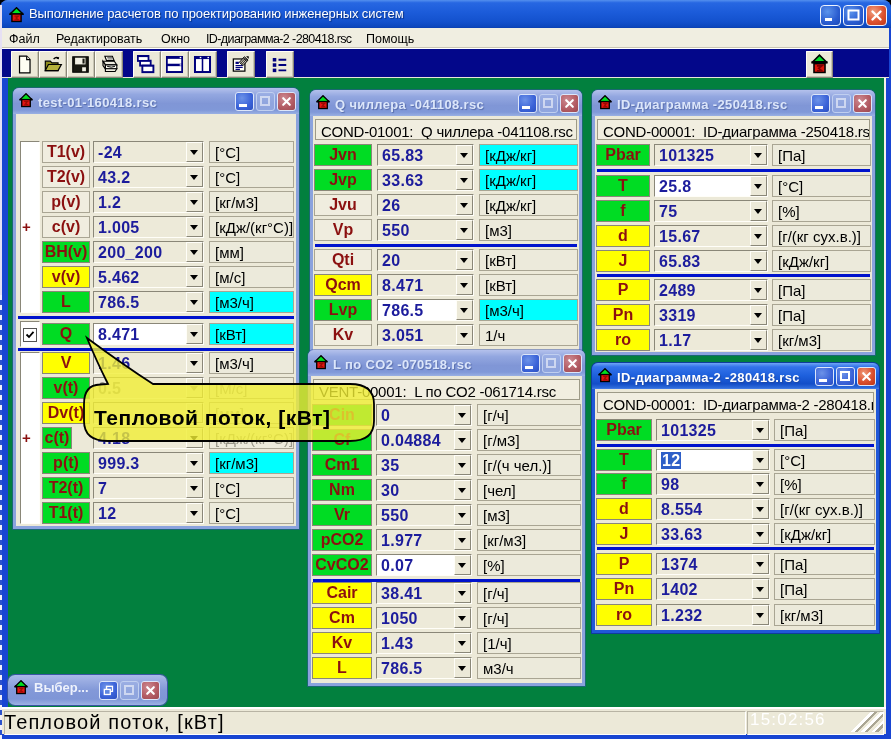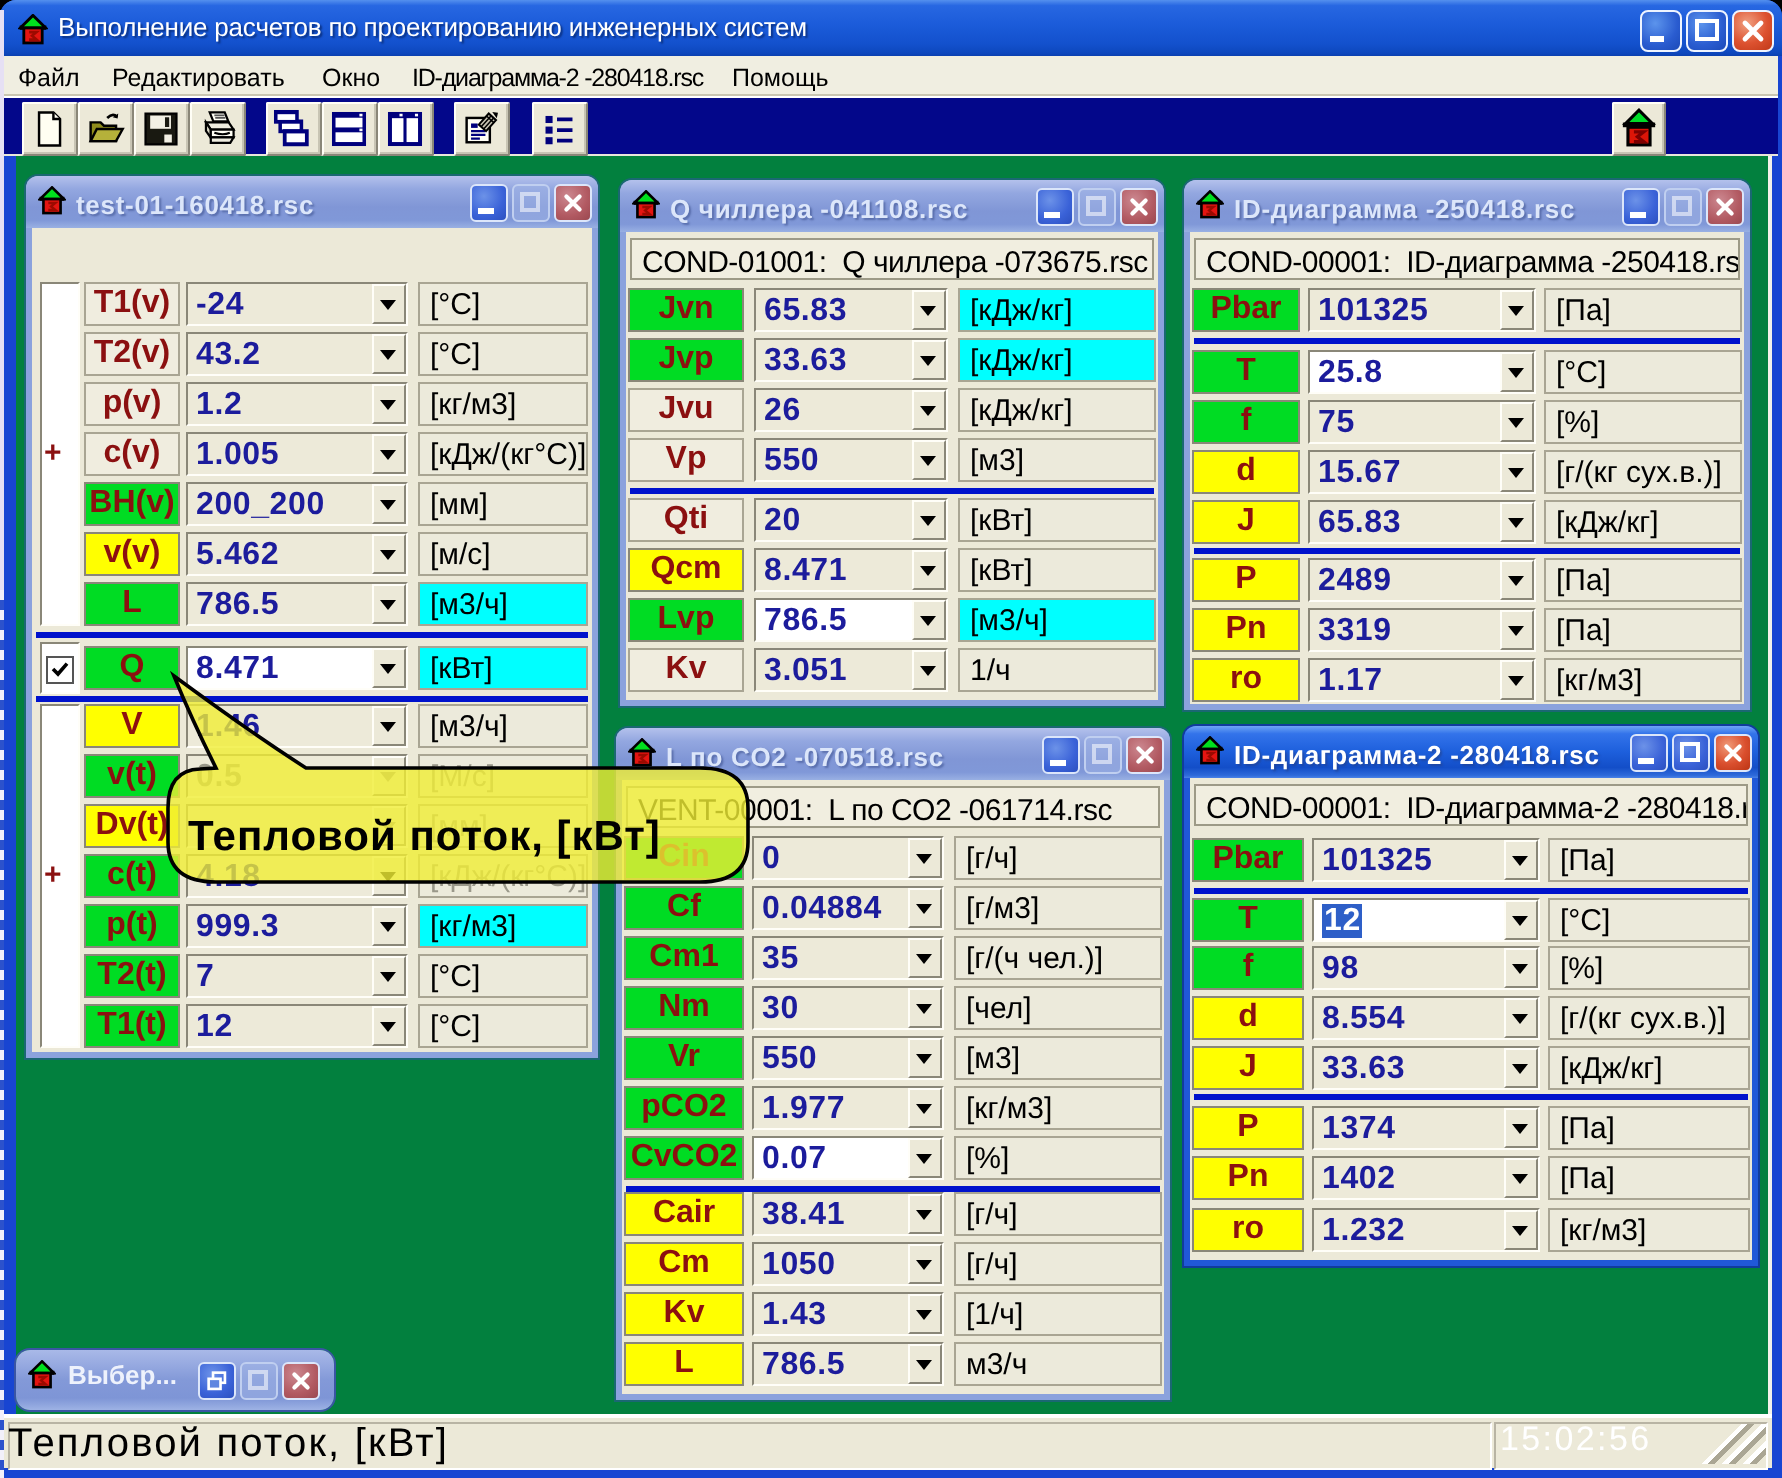"COND-01001: Q чиллера -073675.rsc" div.hd { text: -073675.rsc -> -041108.rsc }
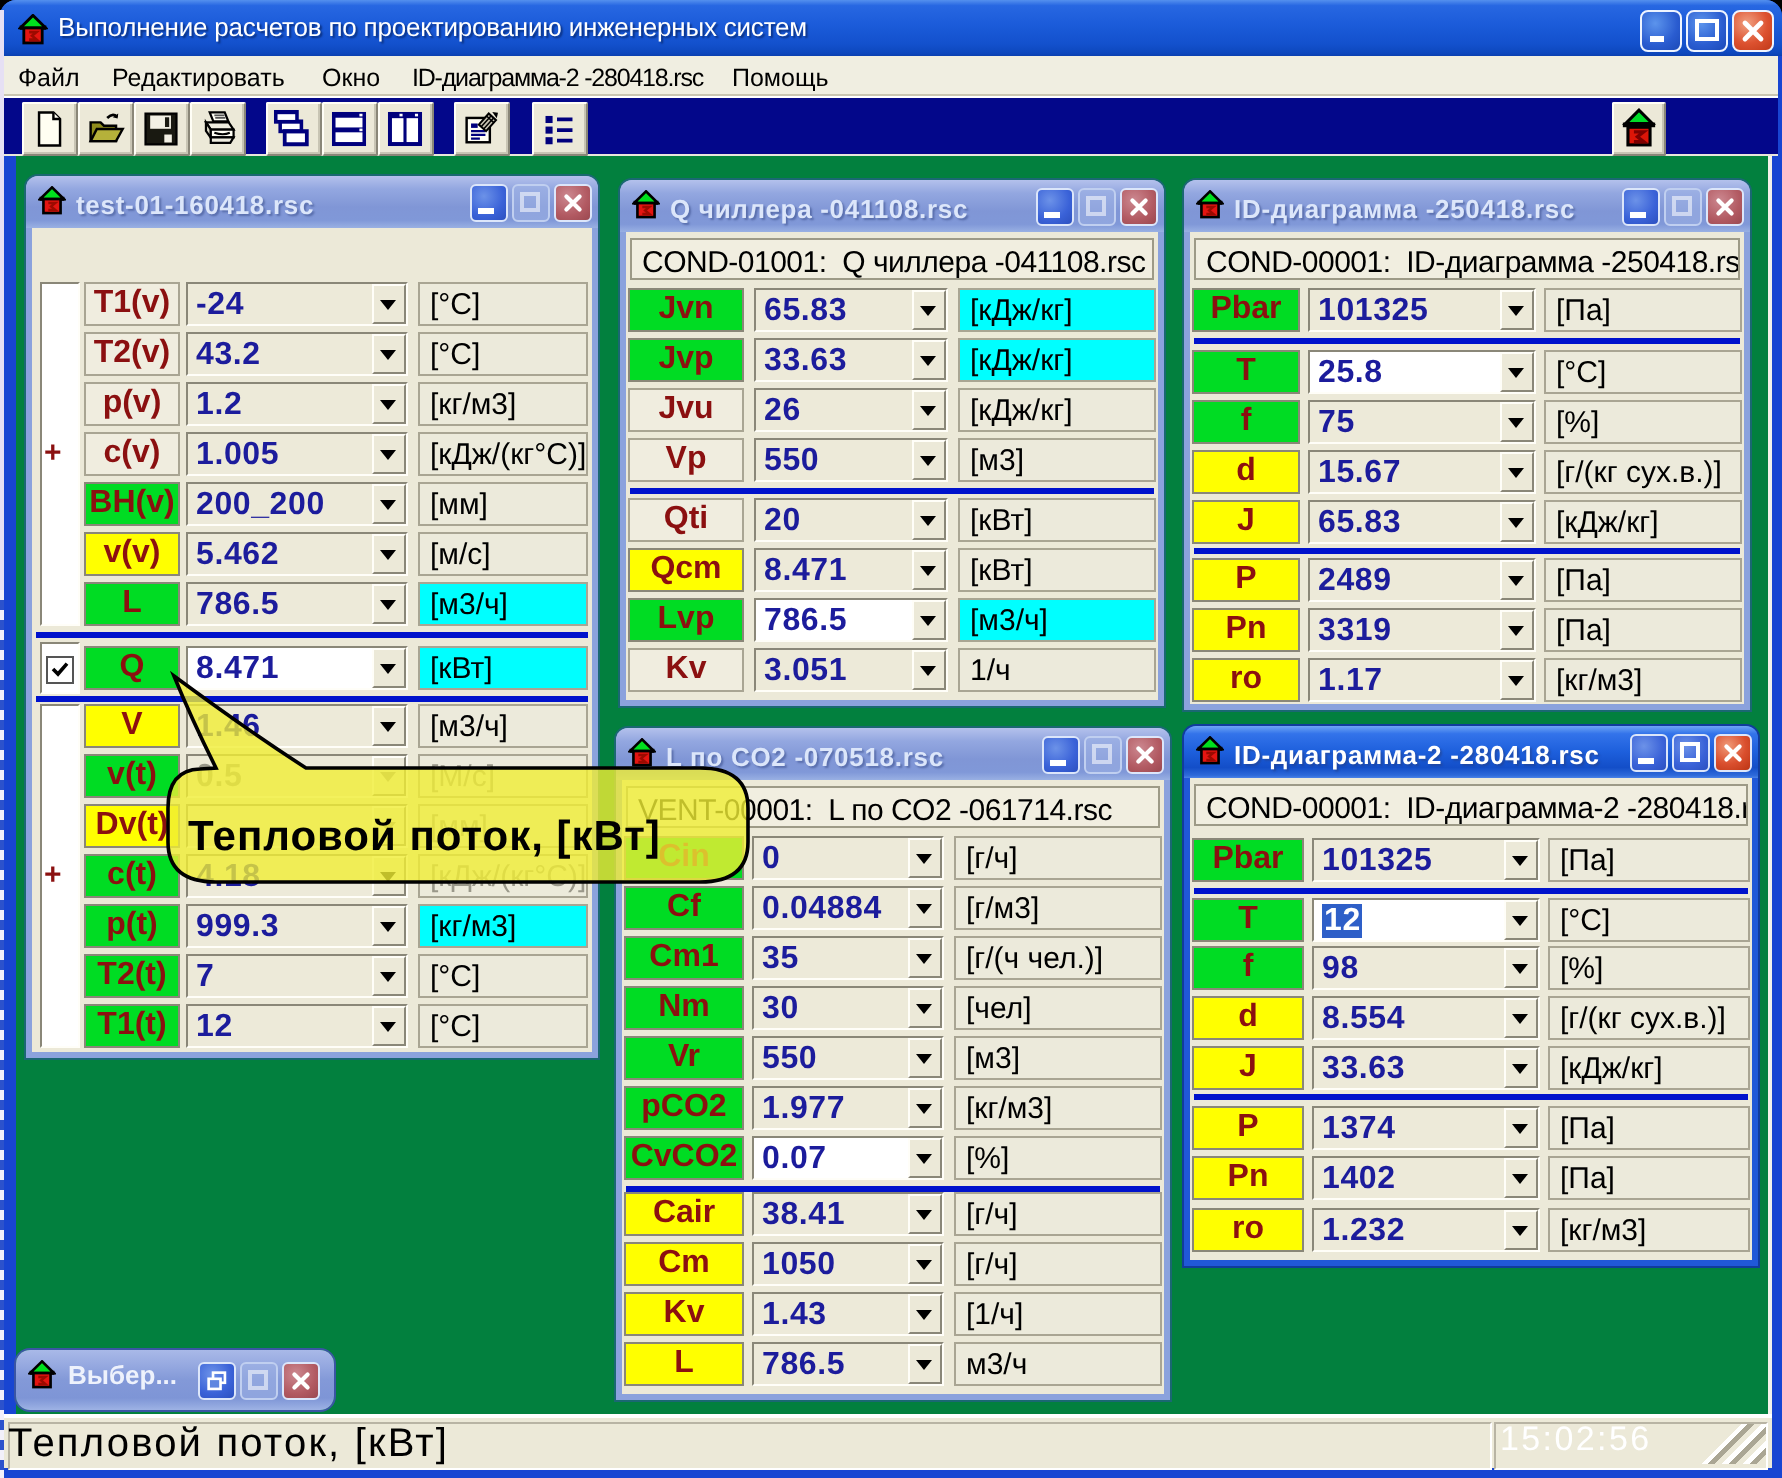"L по CO2 -070518.rsc" div.win { top: 364px -> 350px }
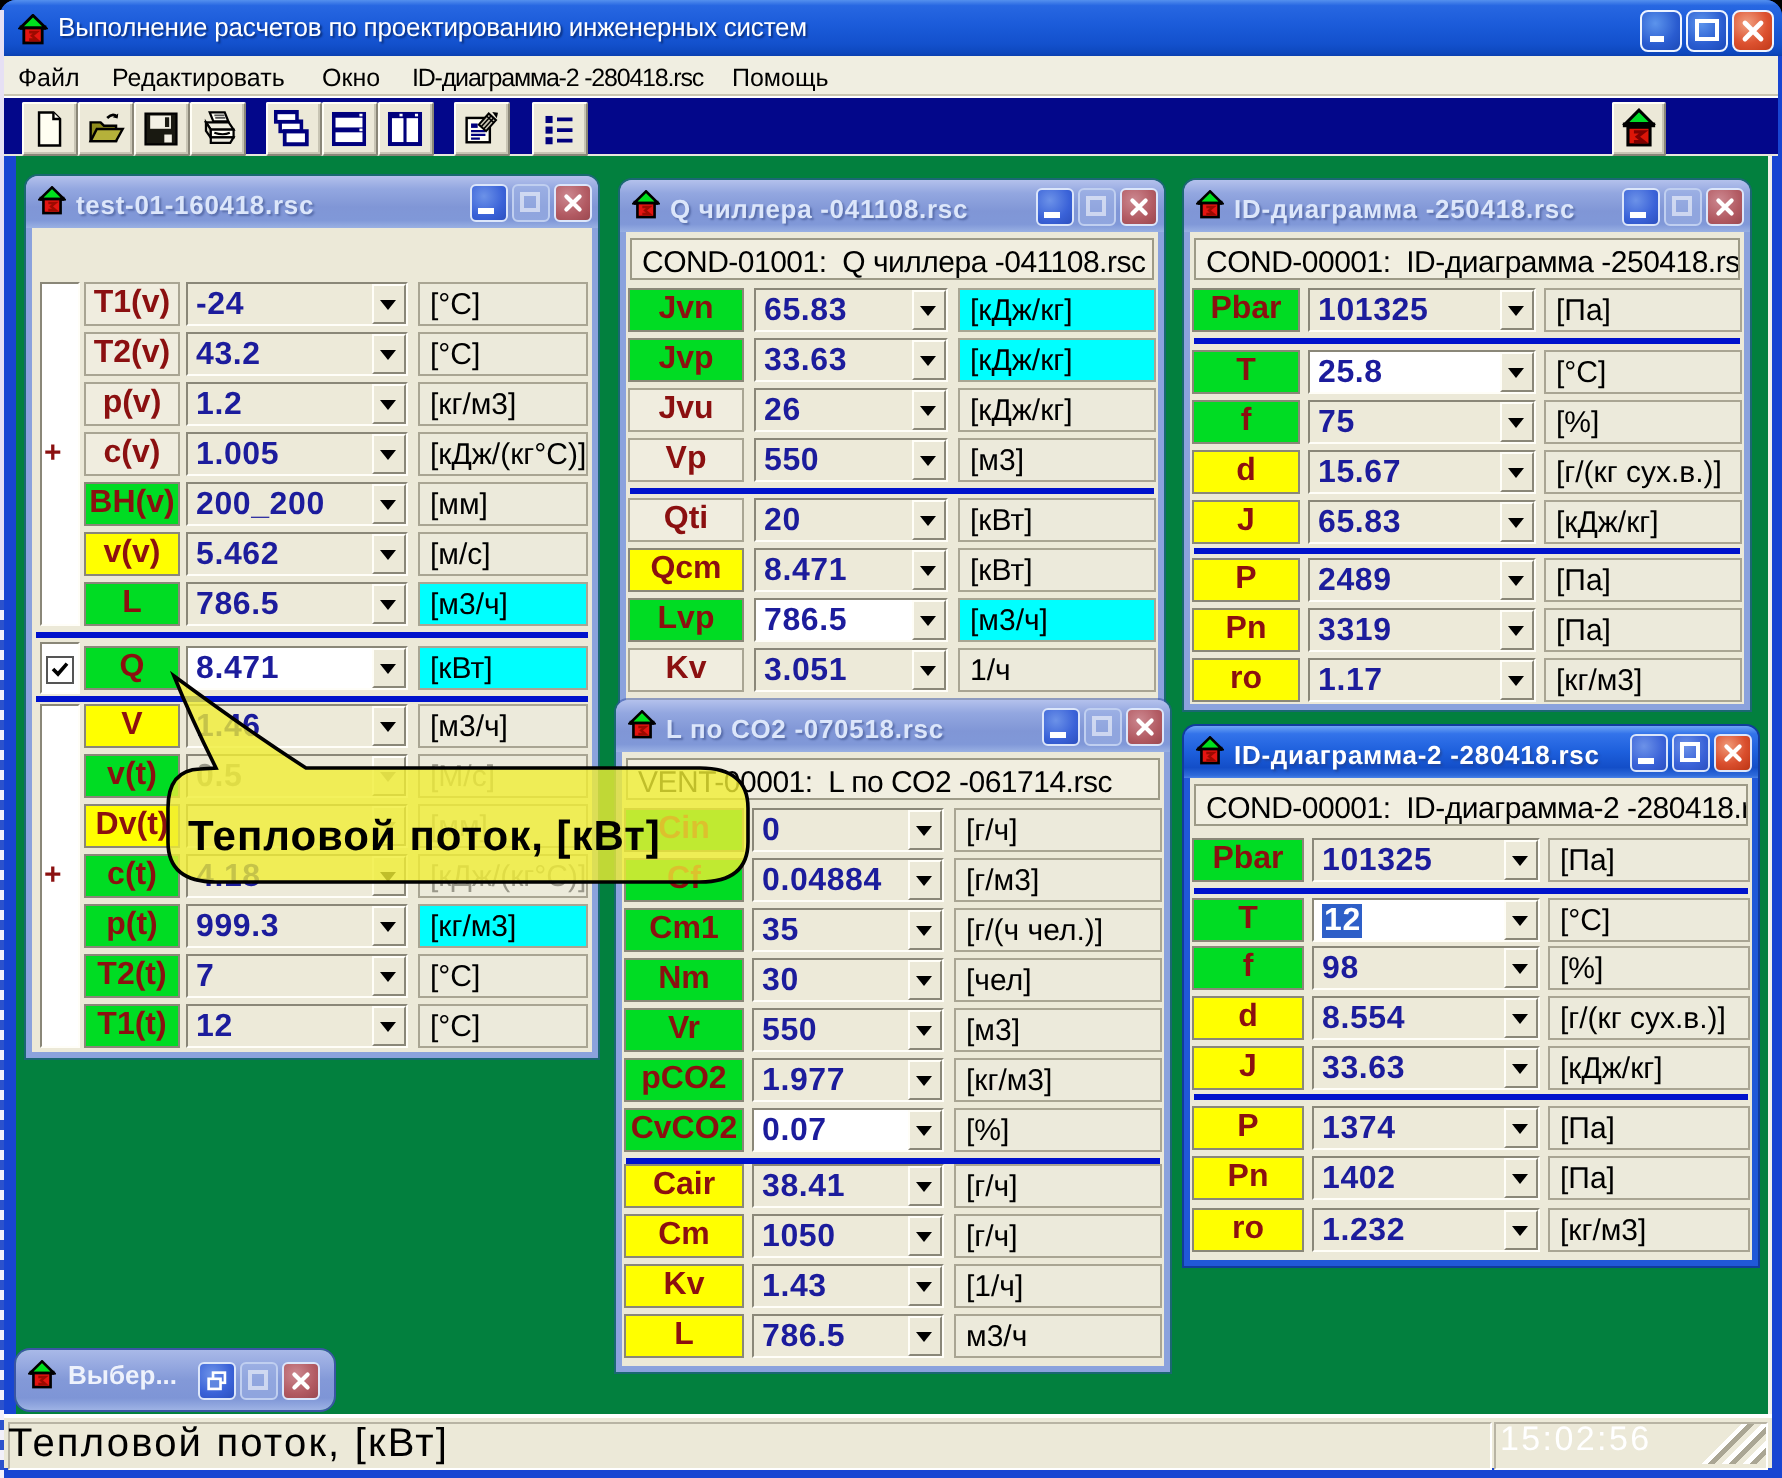"c(t)" div.lb { width: 48px -> 30px }
